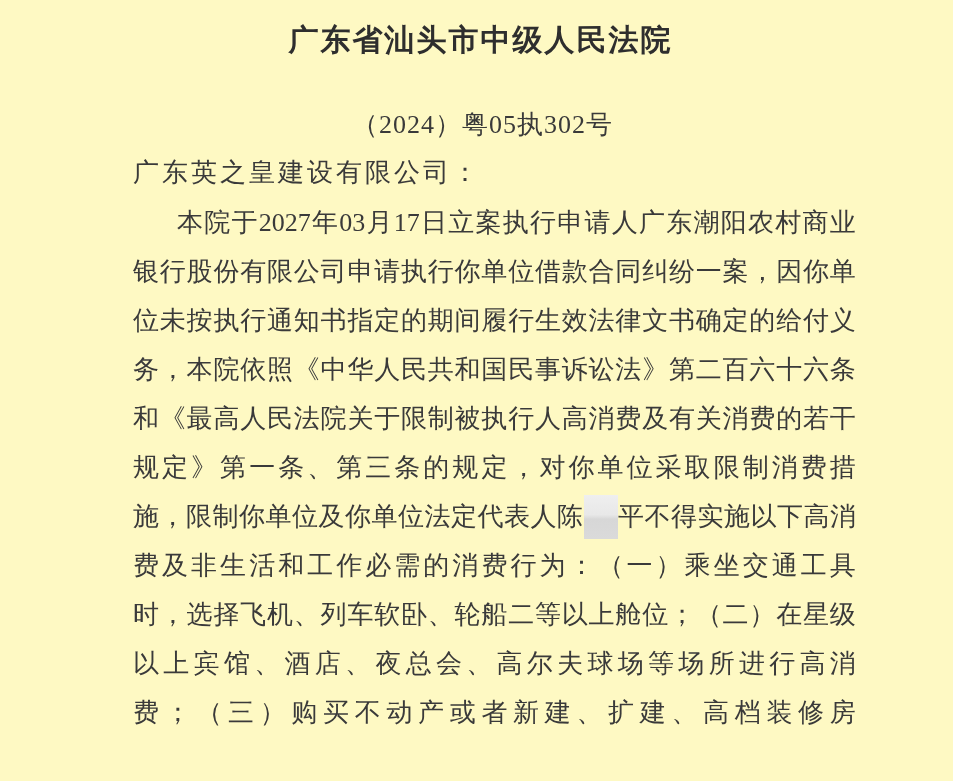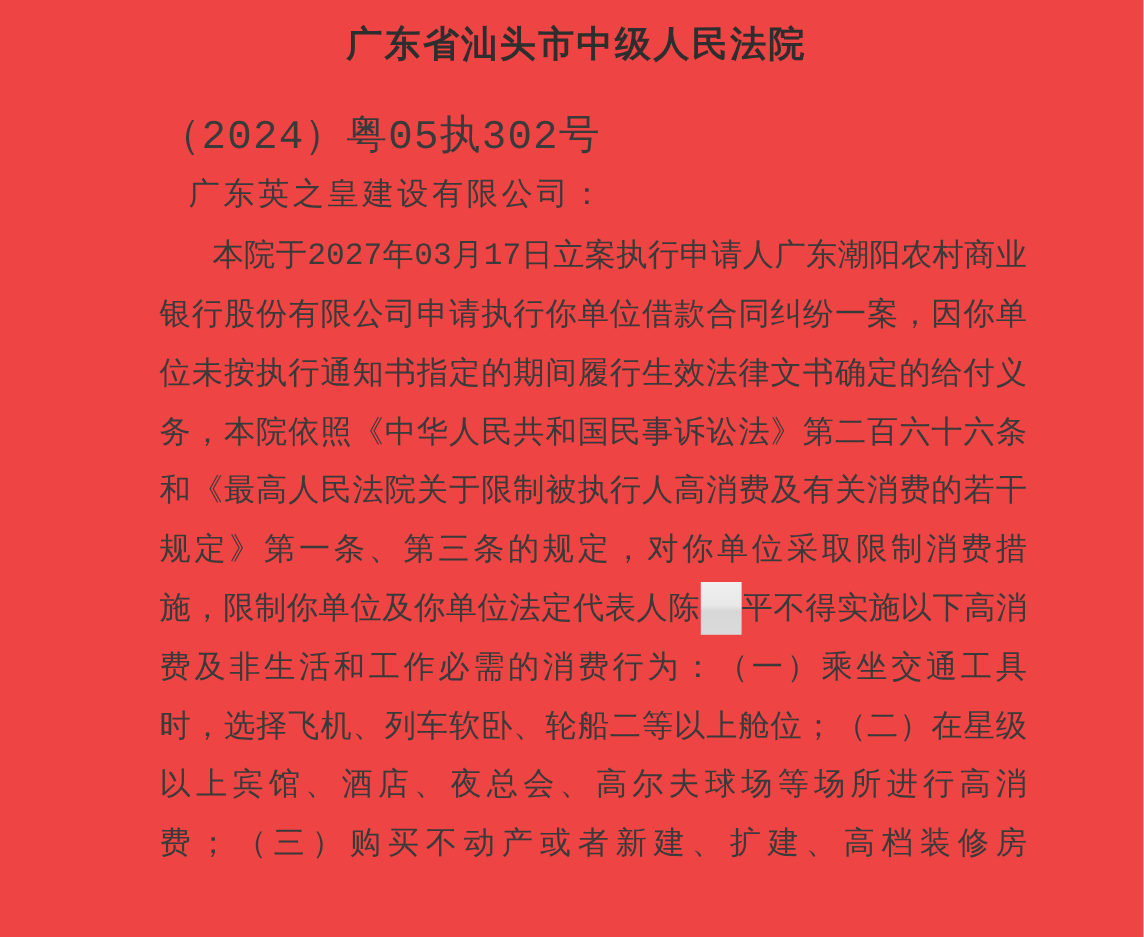"广东省汕头市中级人民法院" .page { background: #ef4444 -> #fef9c3; font-family: Liberation Mono, monospace -> Liberation Serif, serif }
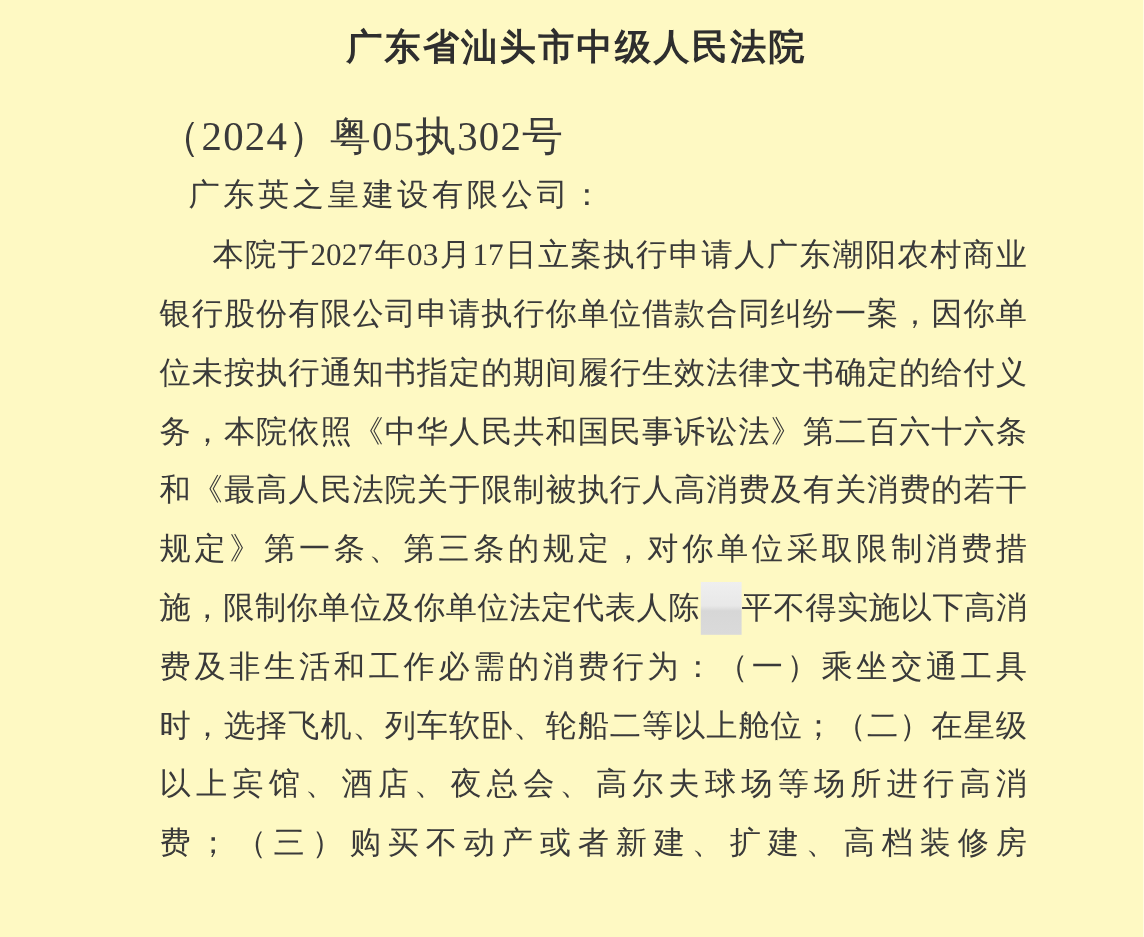"（2024）粤05执302号" .case-number { font-size: 34px -> 26px; margin-top: 40px -> 50px; text-align: left -> center }
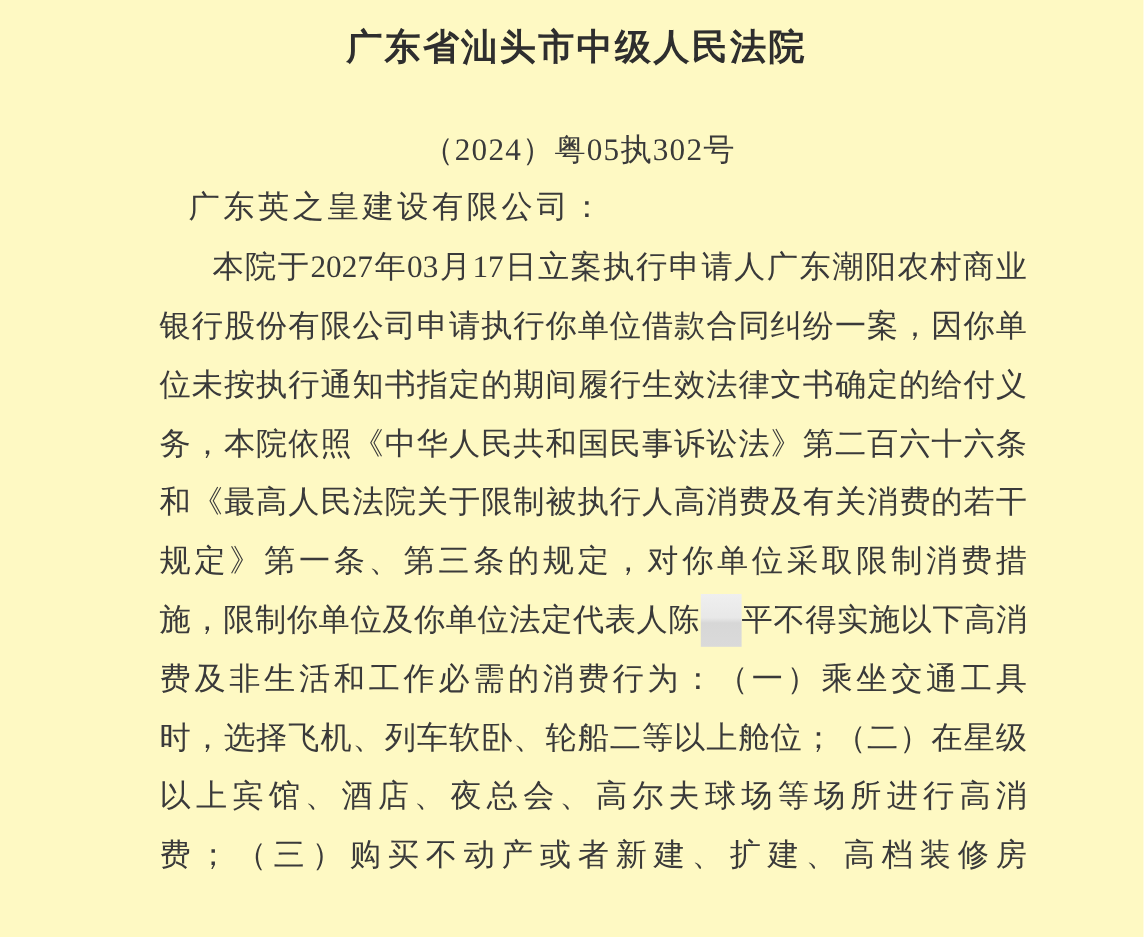"广东英之皇建设有限公司：" .addressee { margin-left: 24px -> none }
